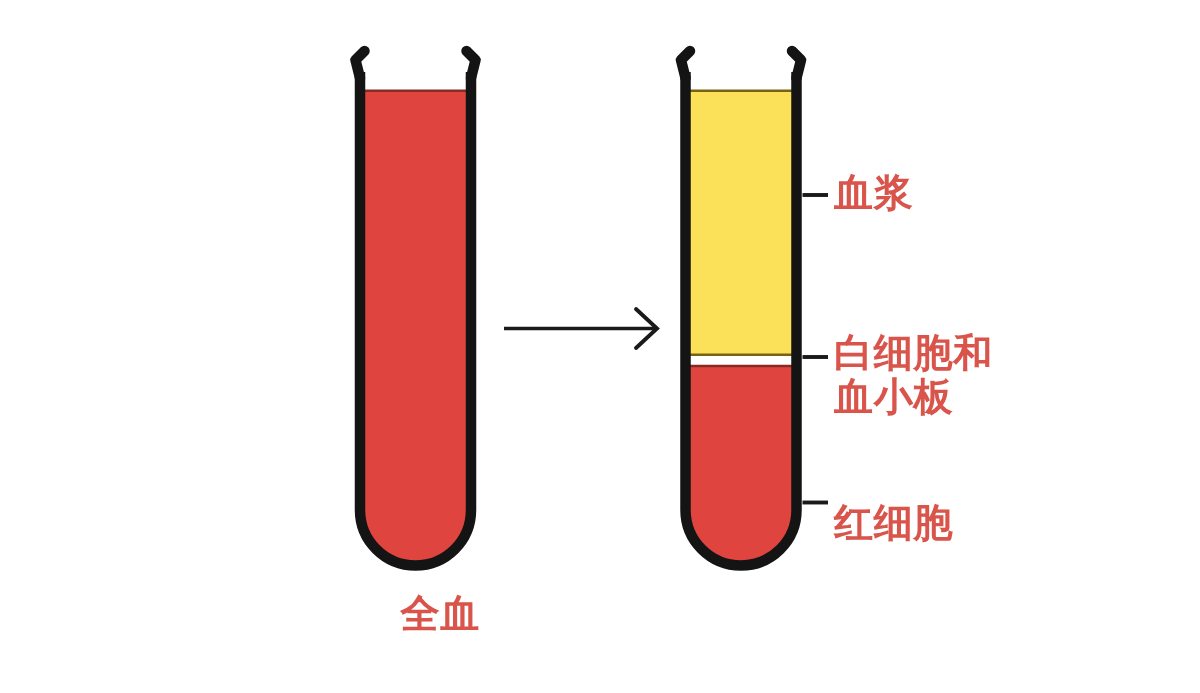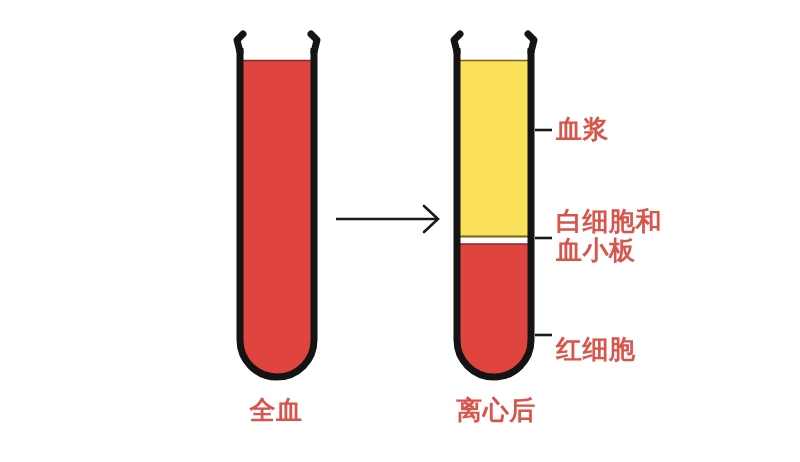"白细胞和" #label-buffy { top: 207px -> 222px }
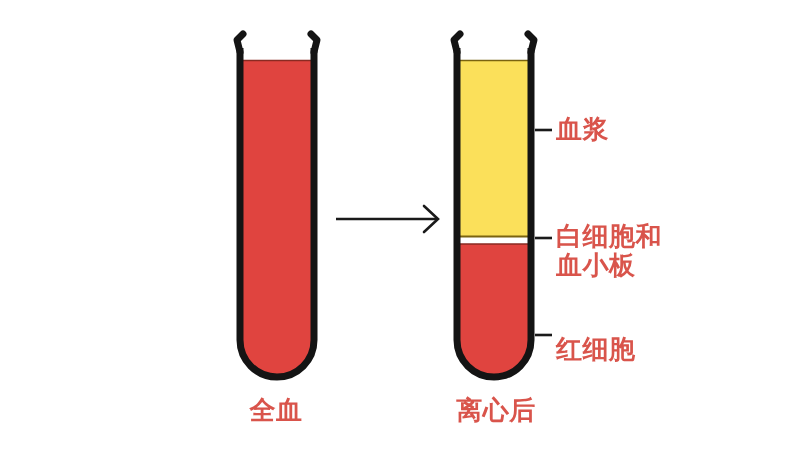"全血" .caption-label { text-align: center -> right }
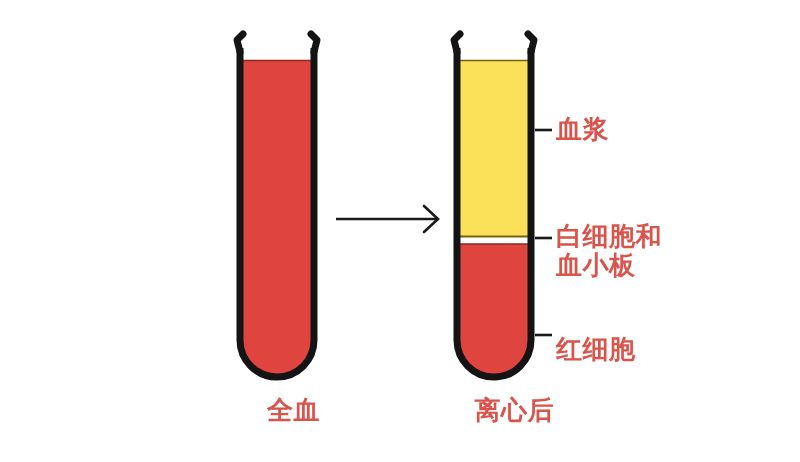"离心后" div.label-text { html: <div>离心后</div> -> none }
